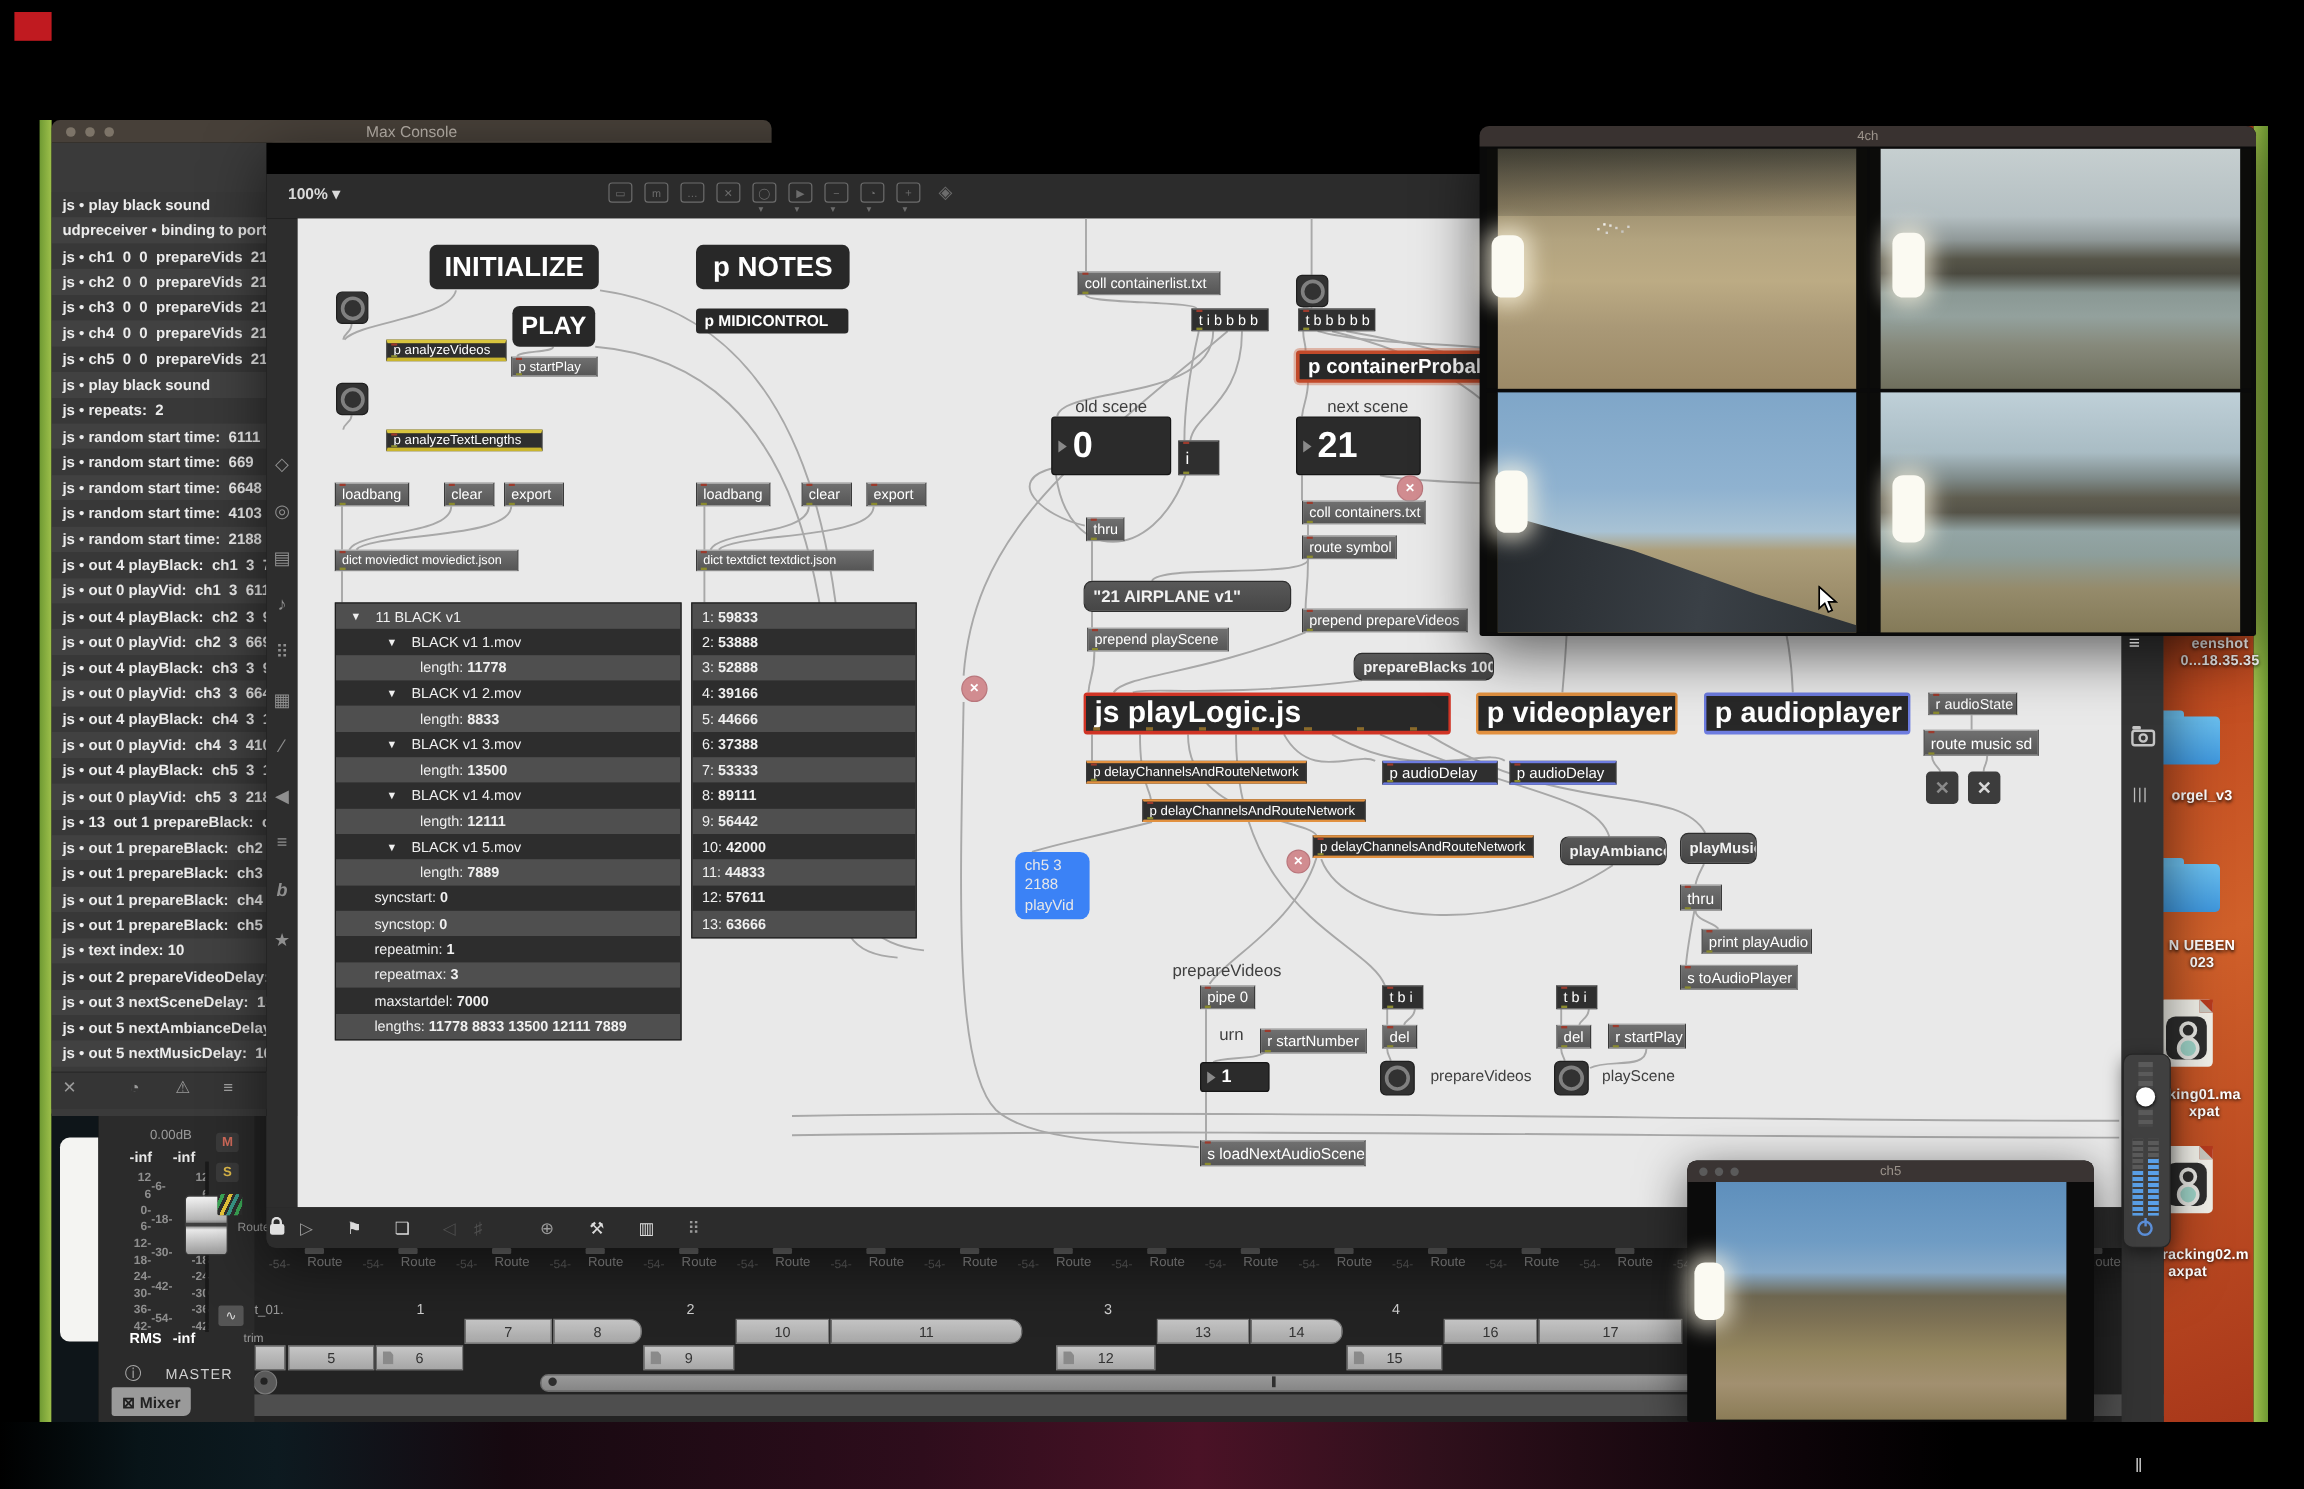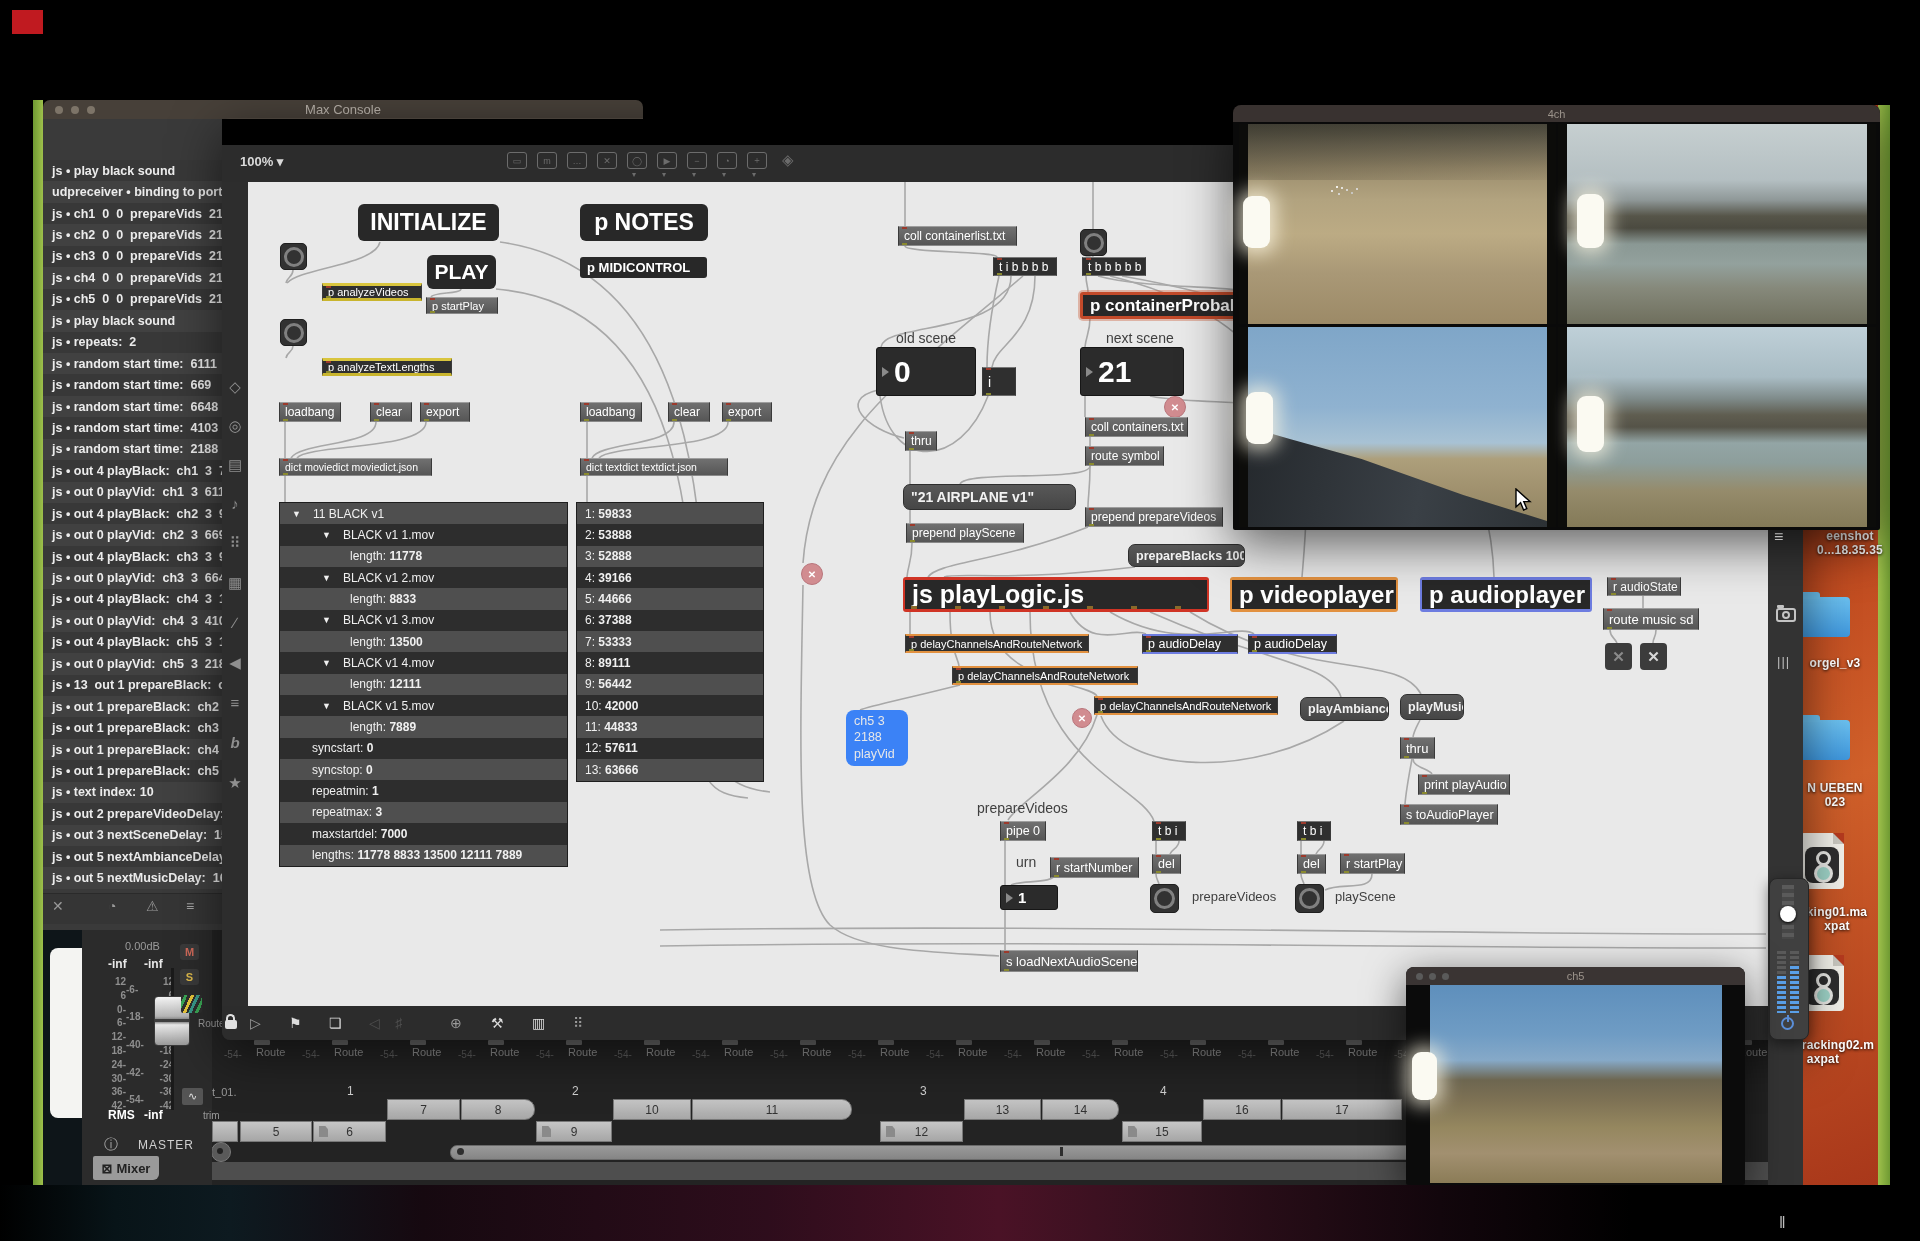"p audioDelay" .bb2 { margin-left: none -> 10px }
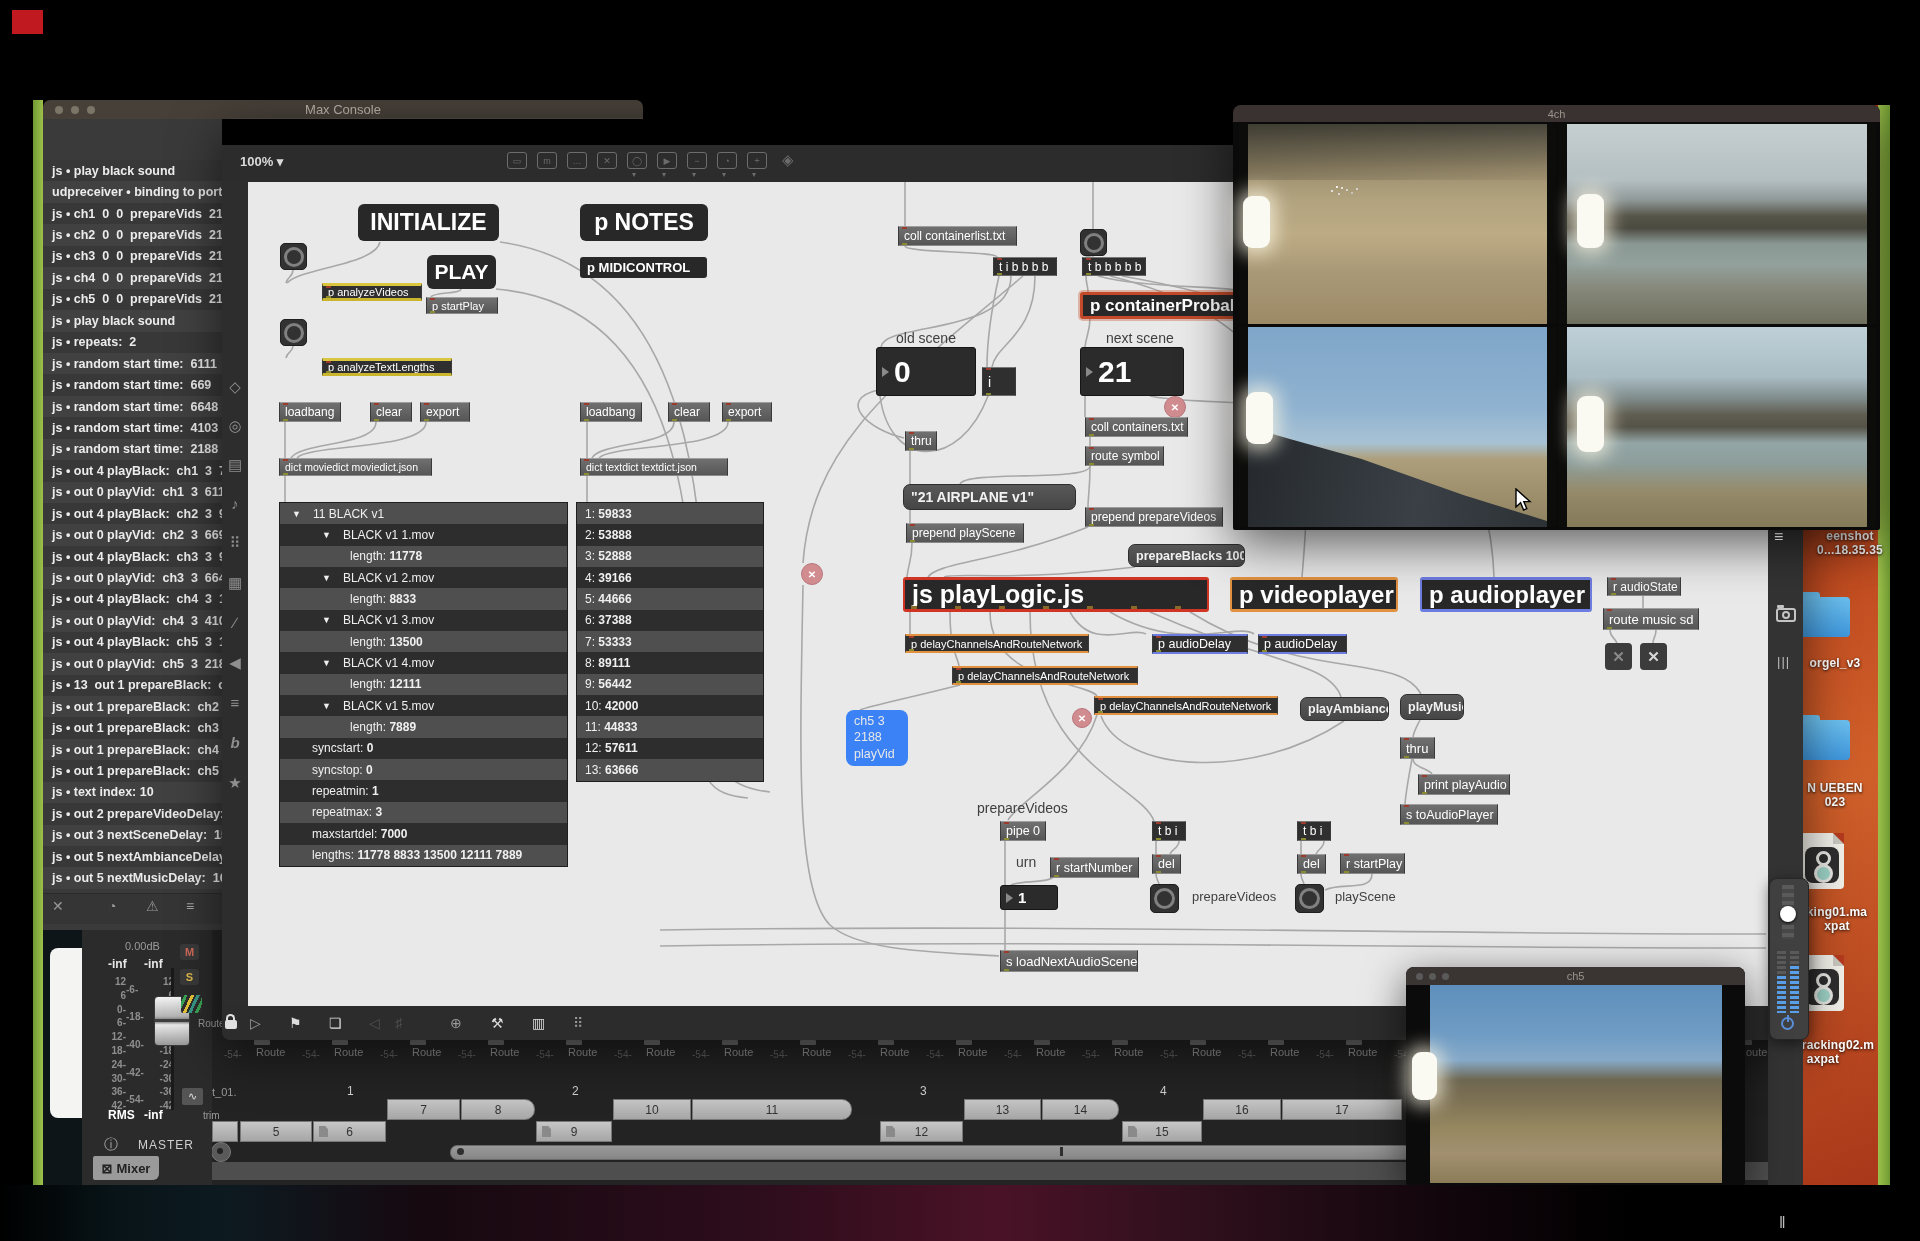"-40-" div.mx { text: -40- -> -30- }
